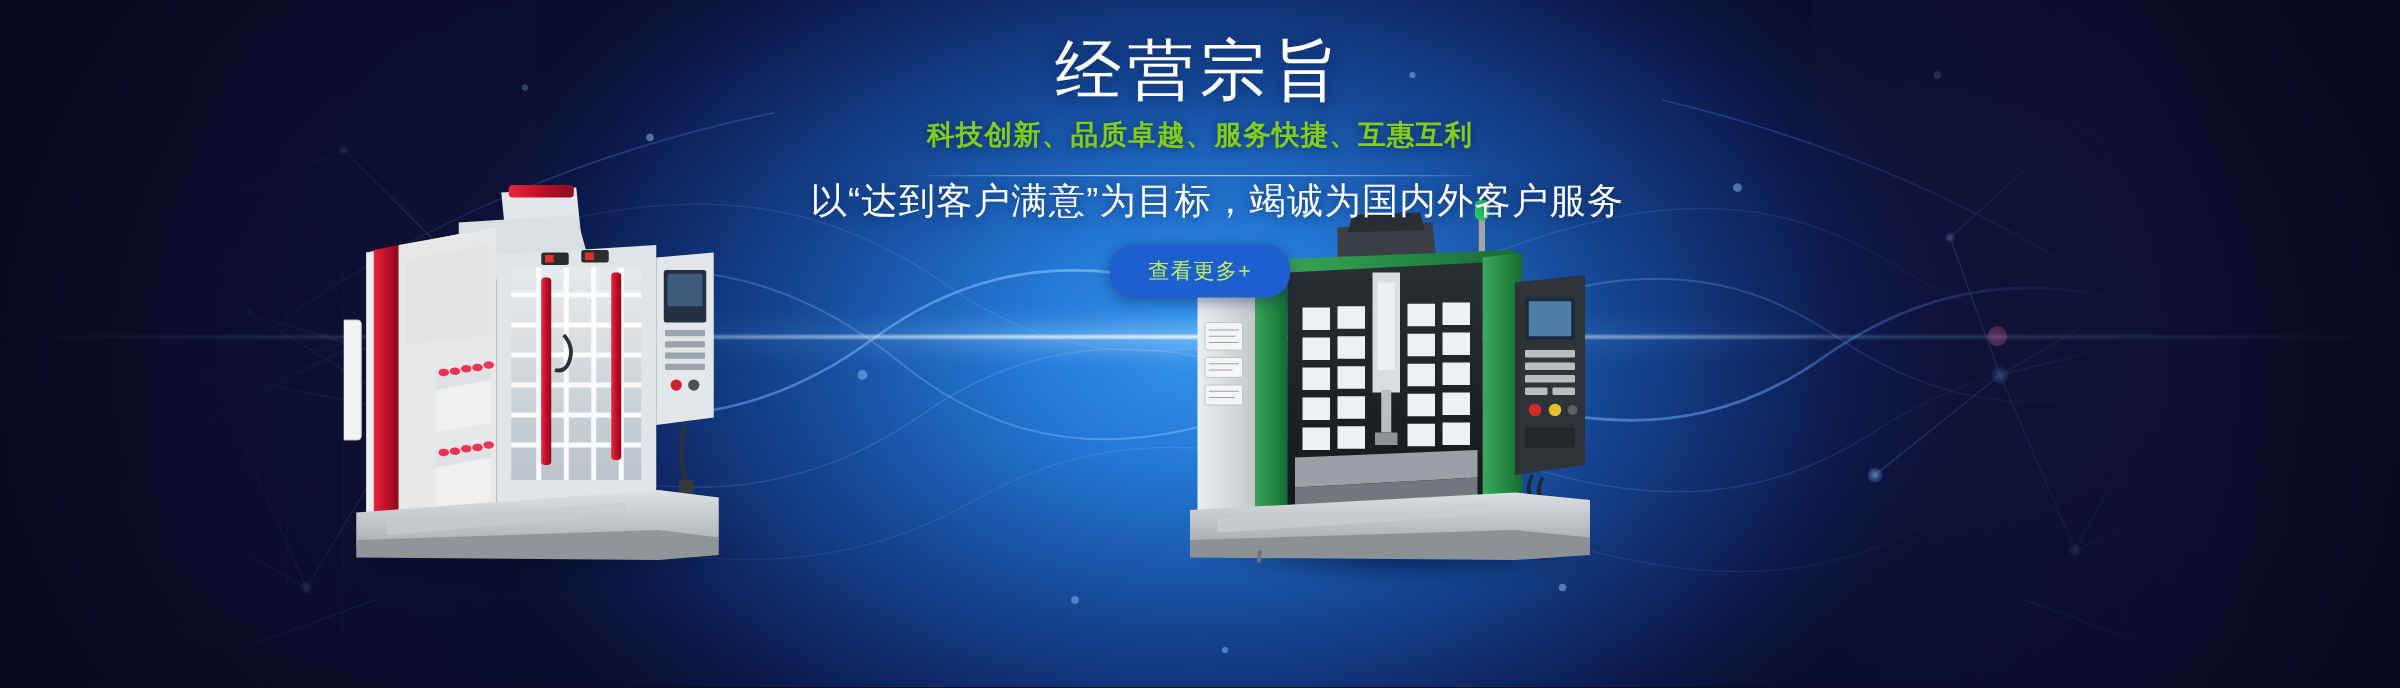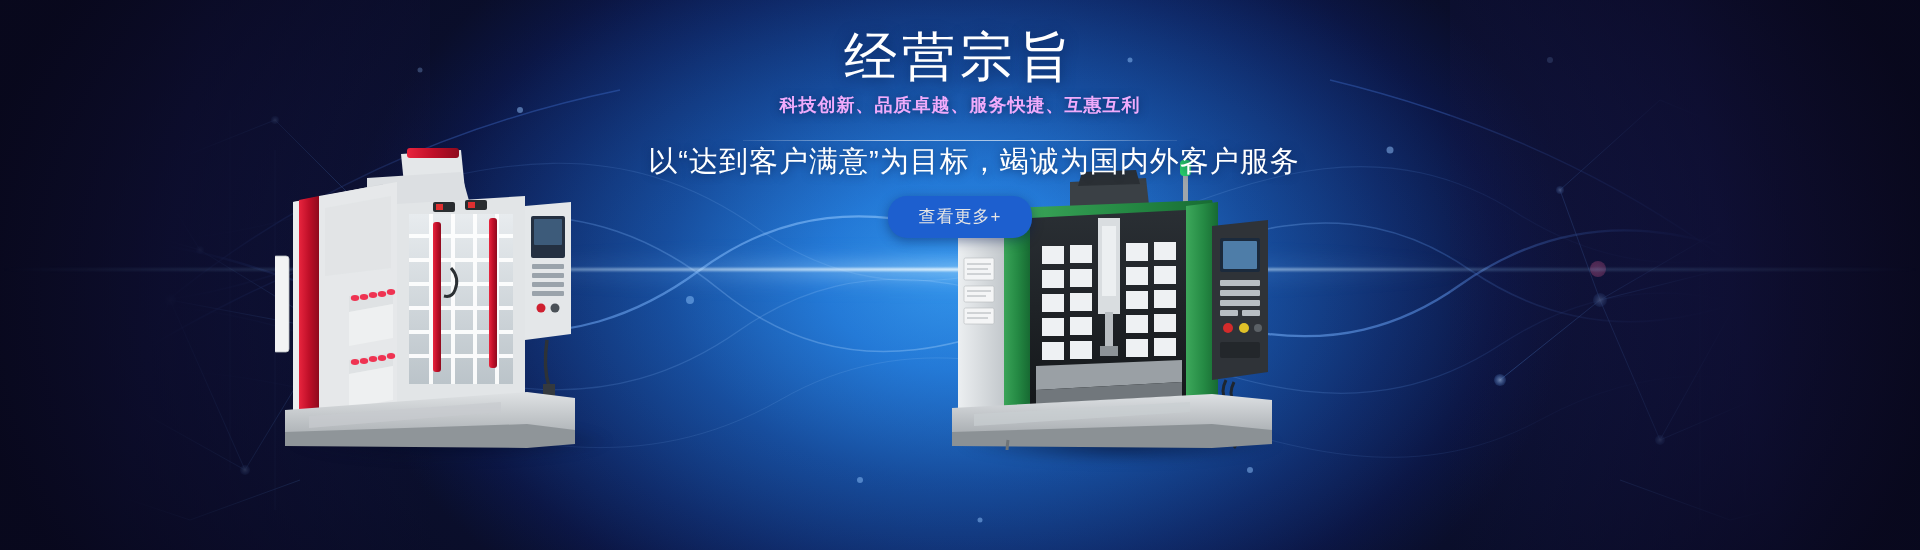"科技创新、品质卓越、服务快捷、互惠互利" .subtitle { color: #f0abfc -> #84cc16; font-size: 18px -> 22px }
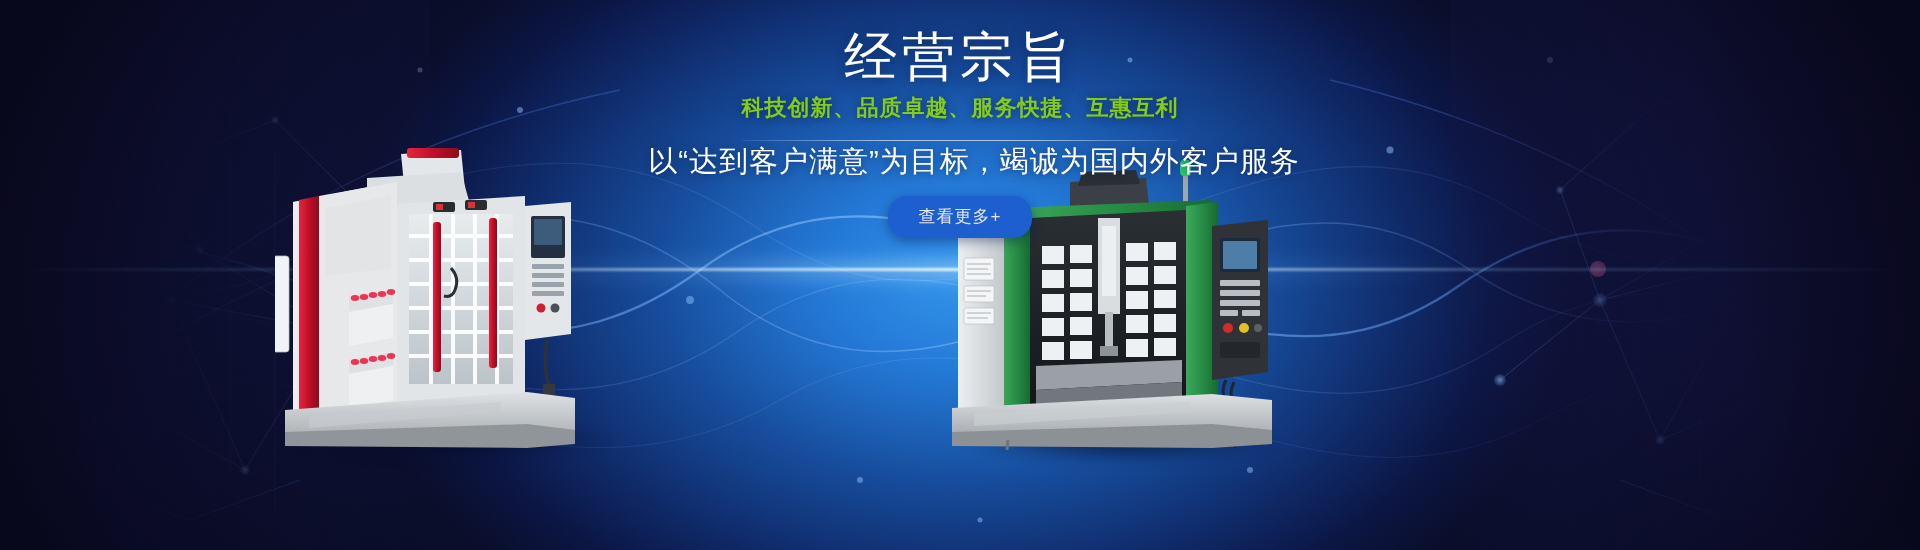"查看更多+" .btn { color: #e5e5e5 -> #bef264 }
